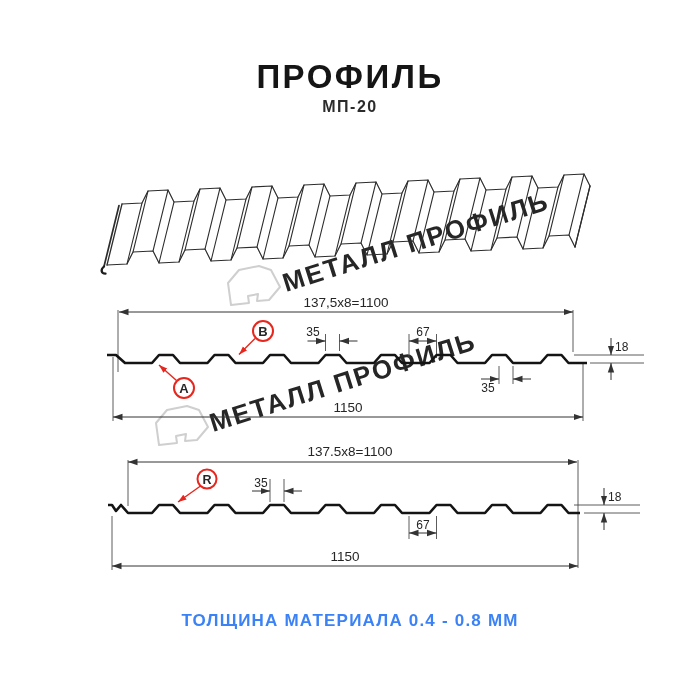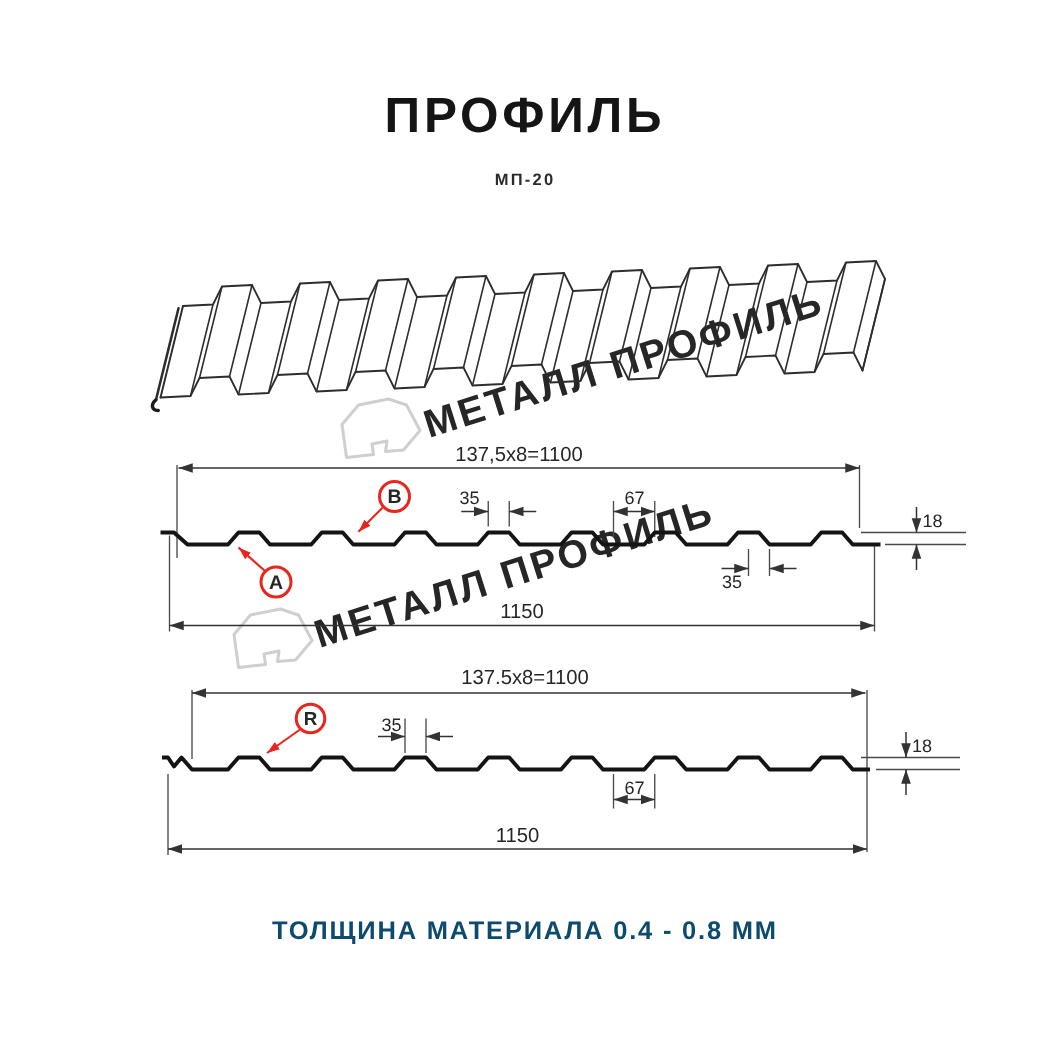"МП-20" .subtitle { font-size: 11px -> 16px; margin-top: 18px -> 2px }
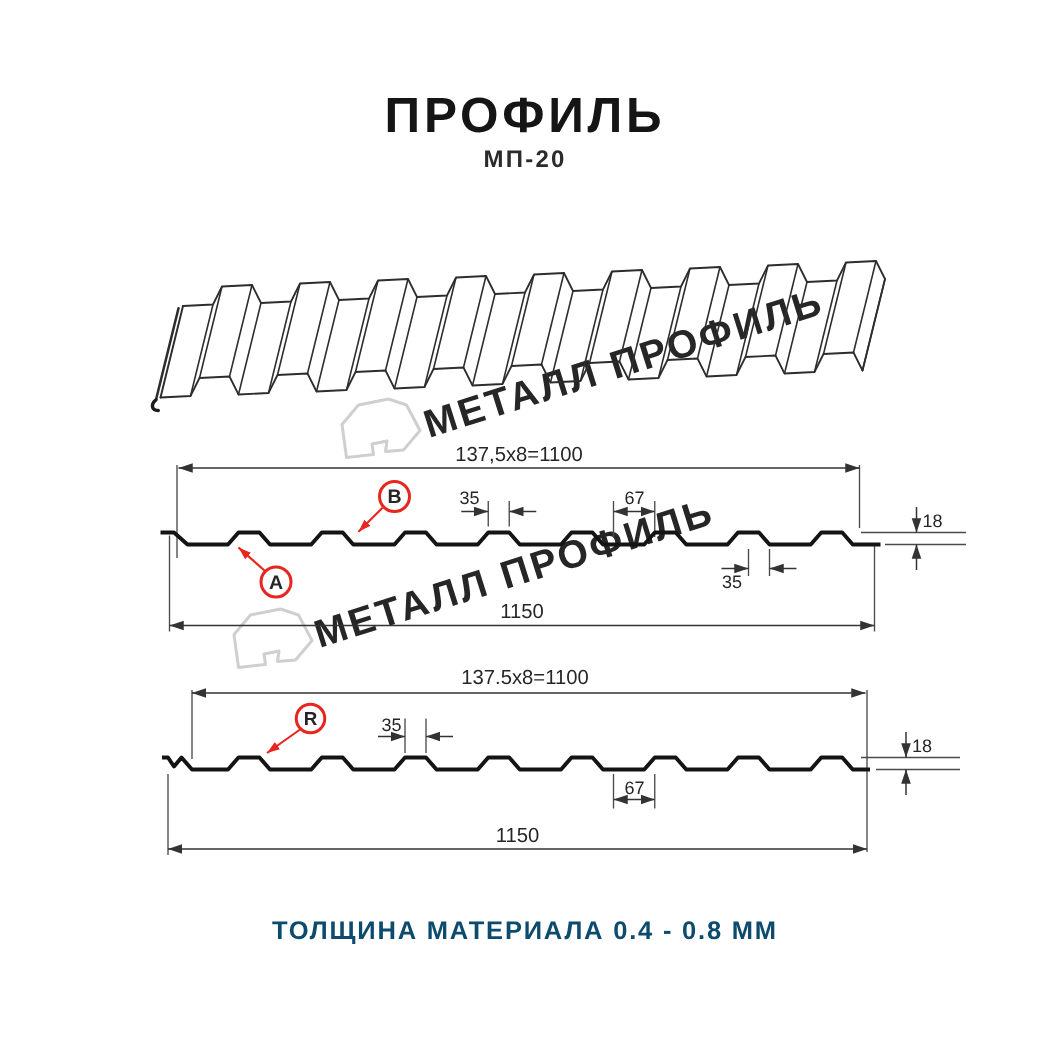"ТОЛЩИНА МАТЕРИАЛА 0.4 - 0.8" .ftr { color: #0c4a6e -> #3b82f6 }
